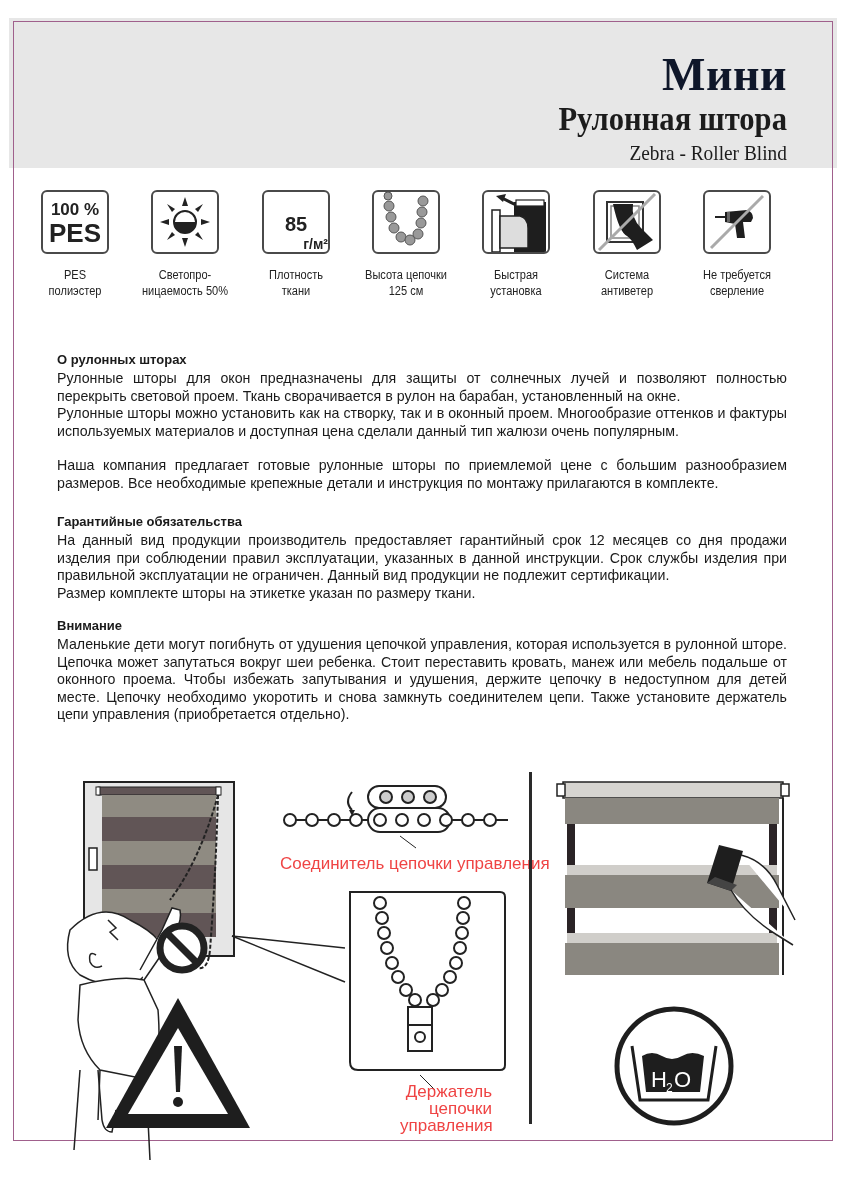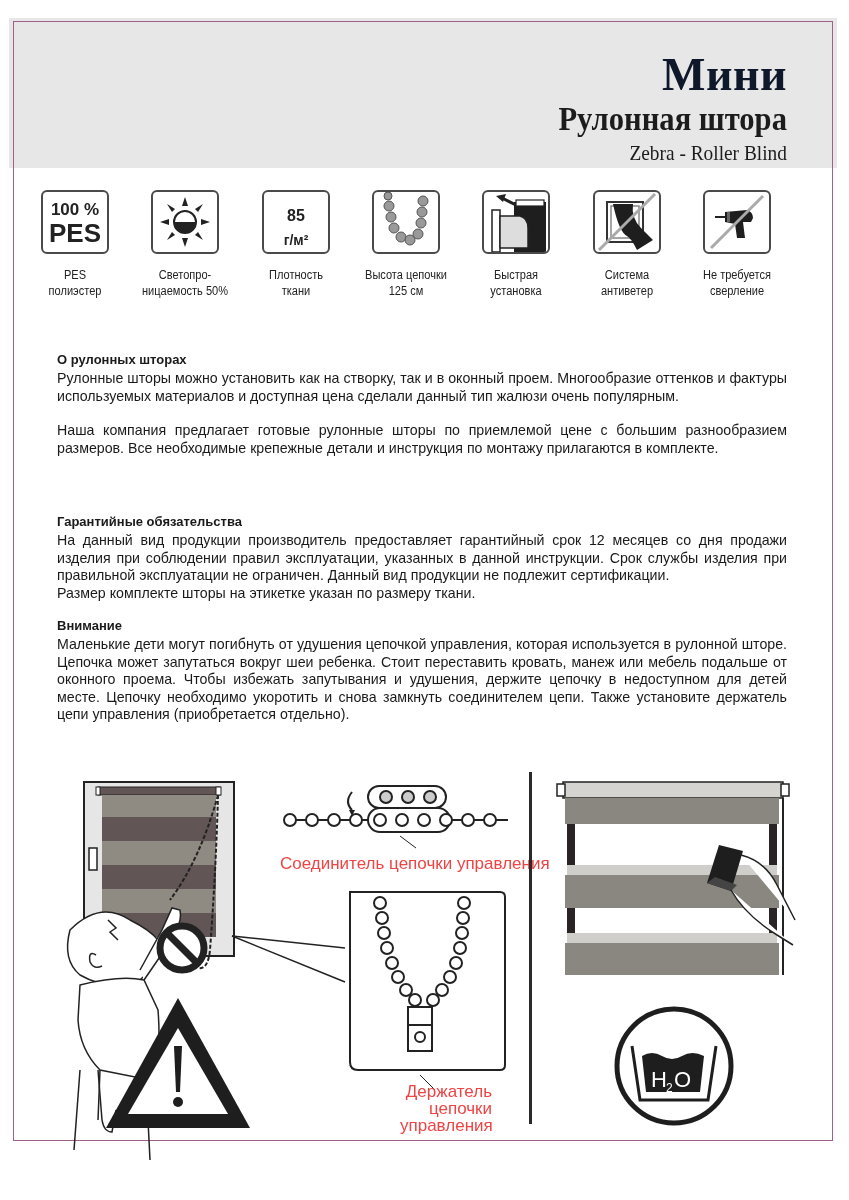"85" div.pes-text { font-size: 16px -> 20px; margin-top: 16px -> 22px }
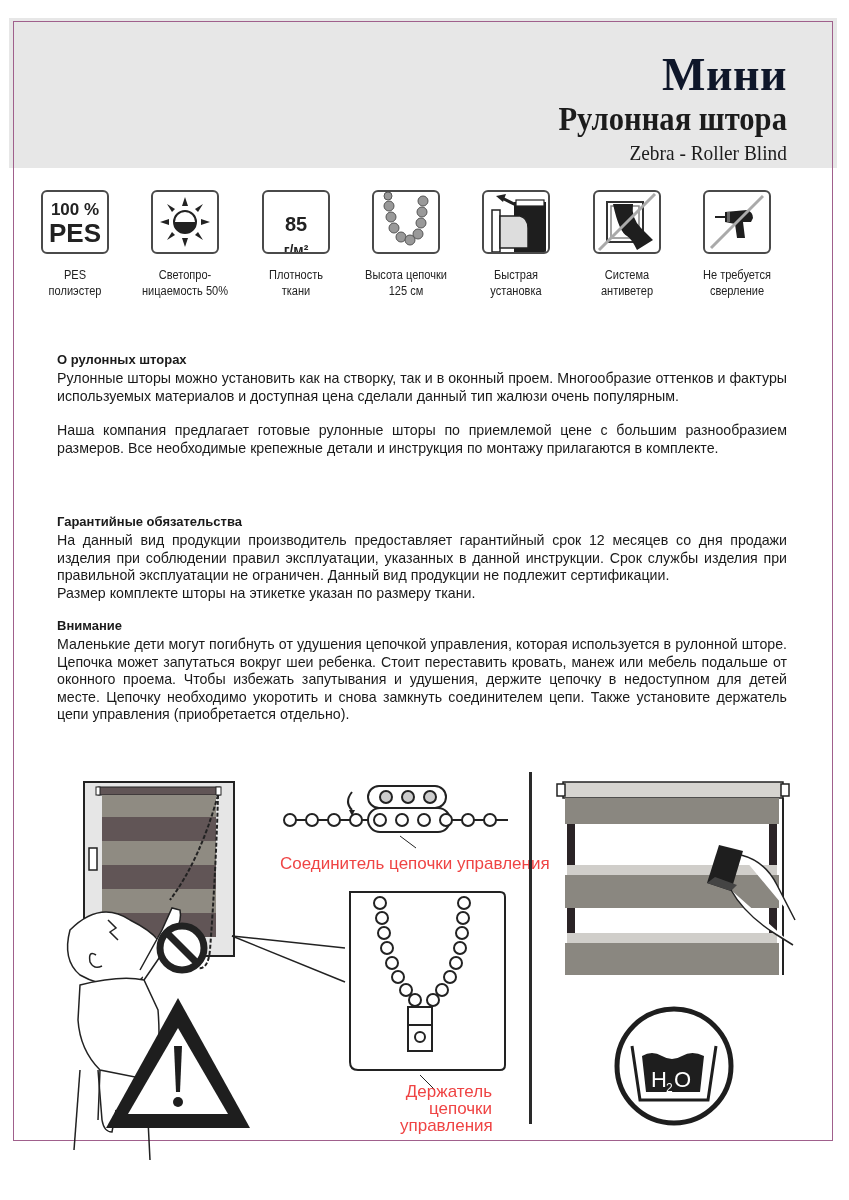"г/м²" div.pes-text { margin-top: 9px -> 3px; text-align: none -> right }
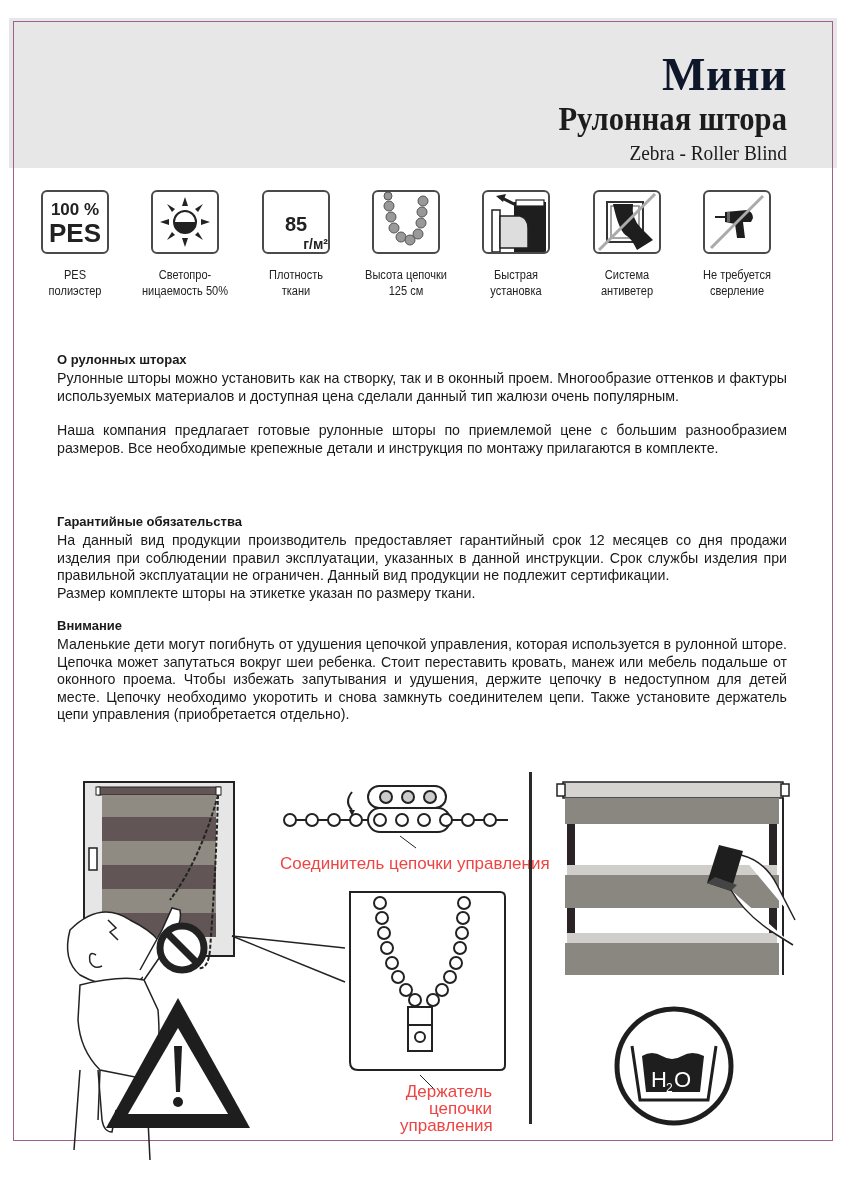"Рулонные шторы для окон предназначены" p { html: none -> <p>Рулонные шторы для окон предназначены для защиты от солнечных лучей и позволяют полностью перекрыть световой проем. Ткань сворачивается в рулон на барабан, установленный на окне.</p> }
